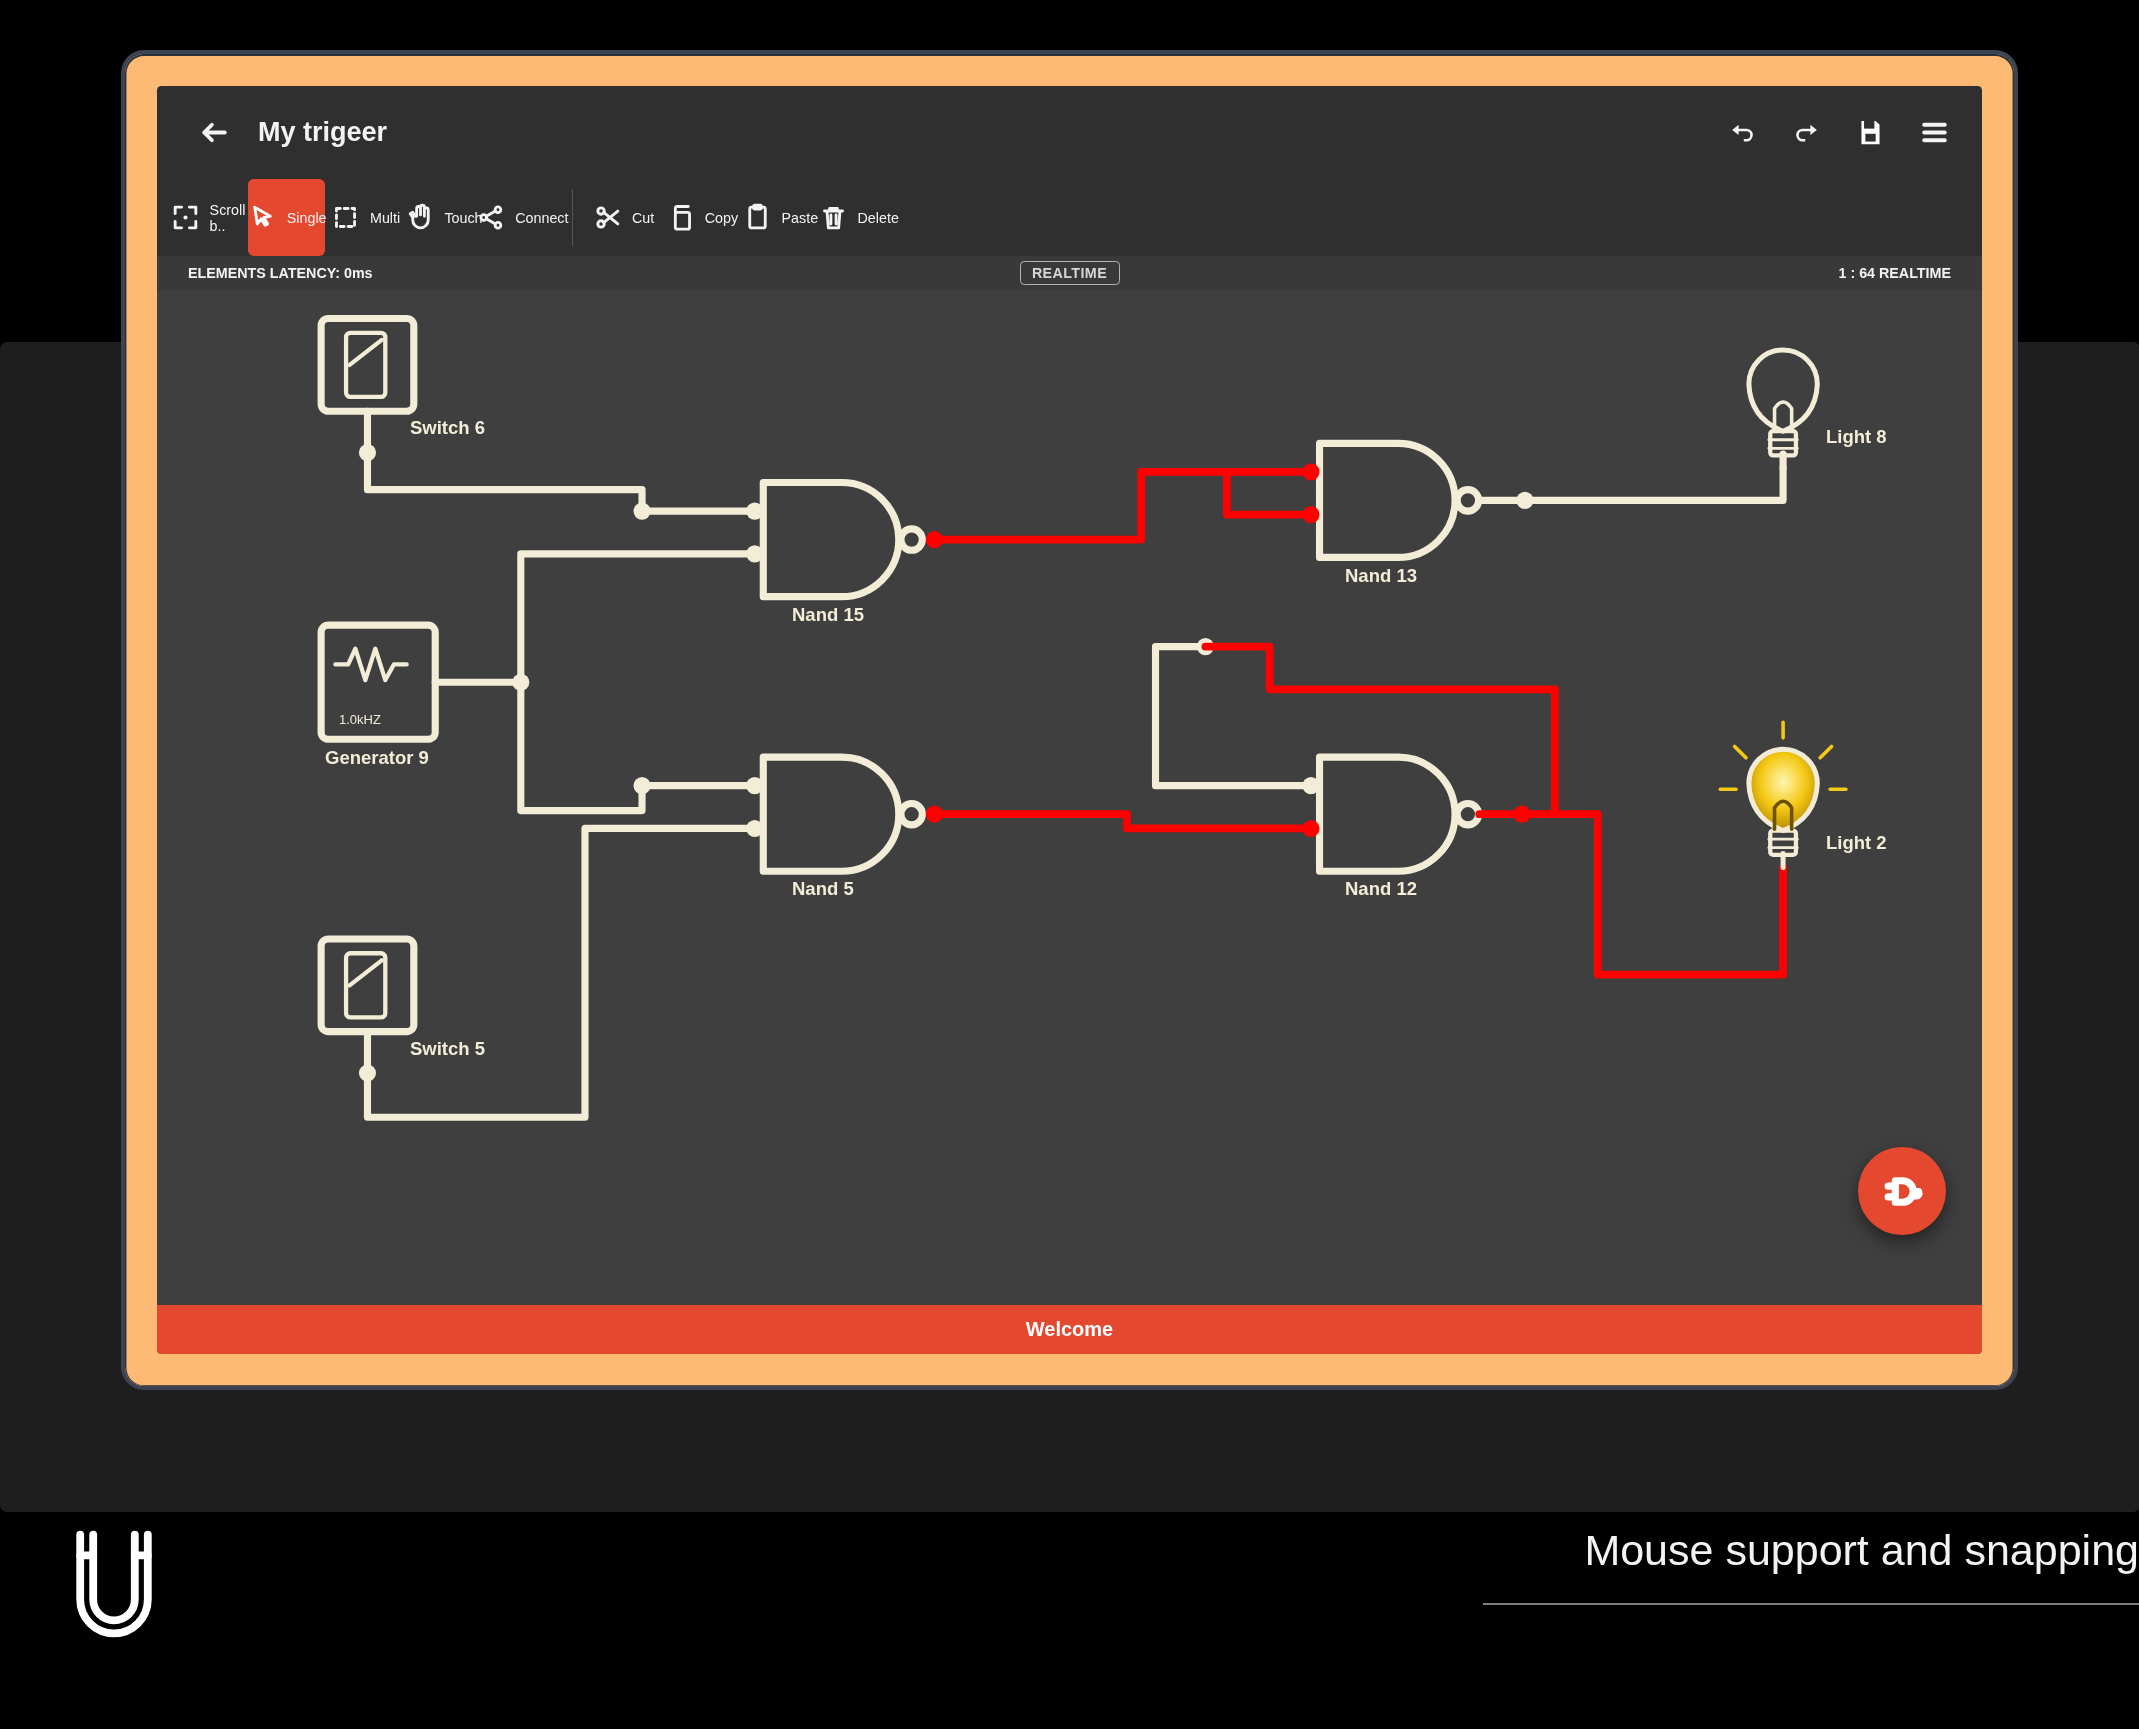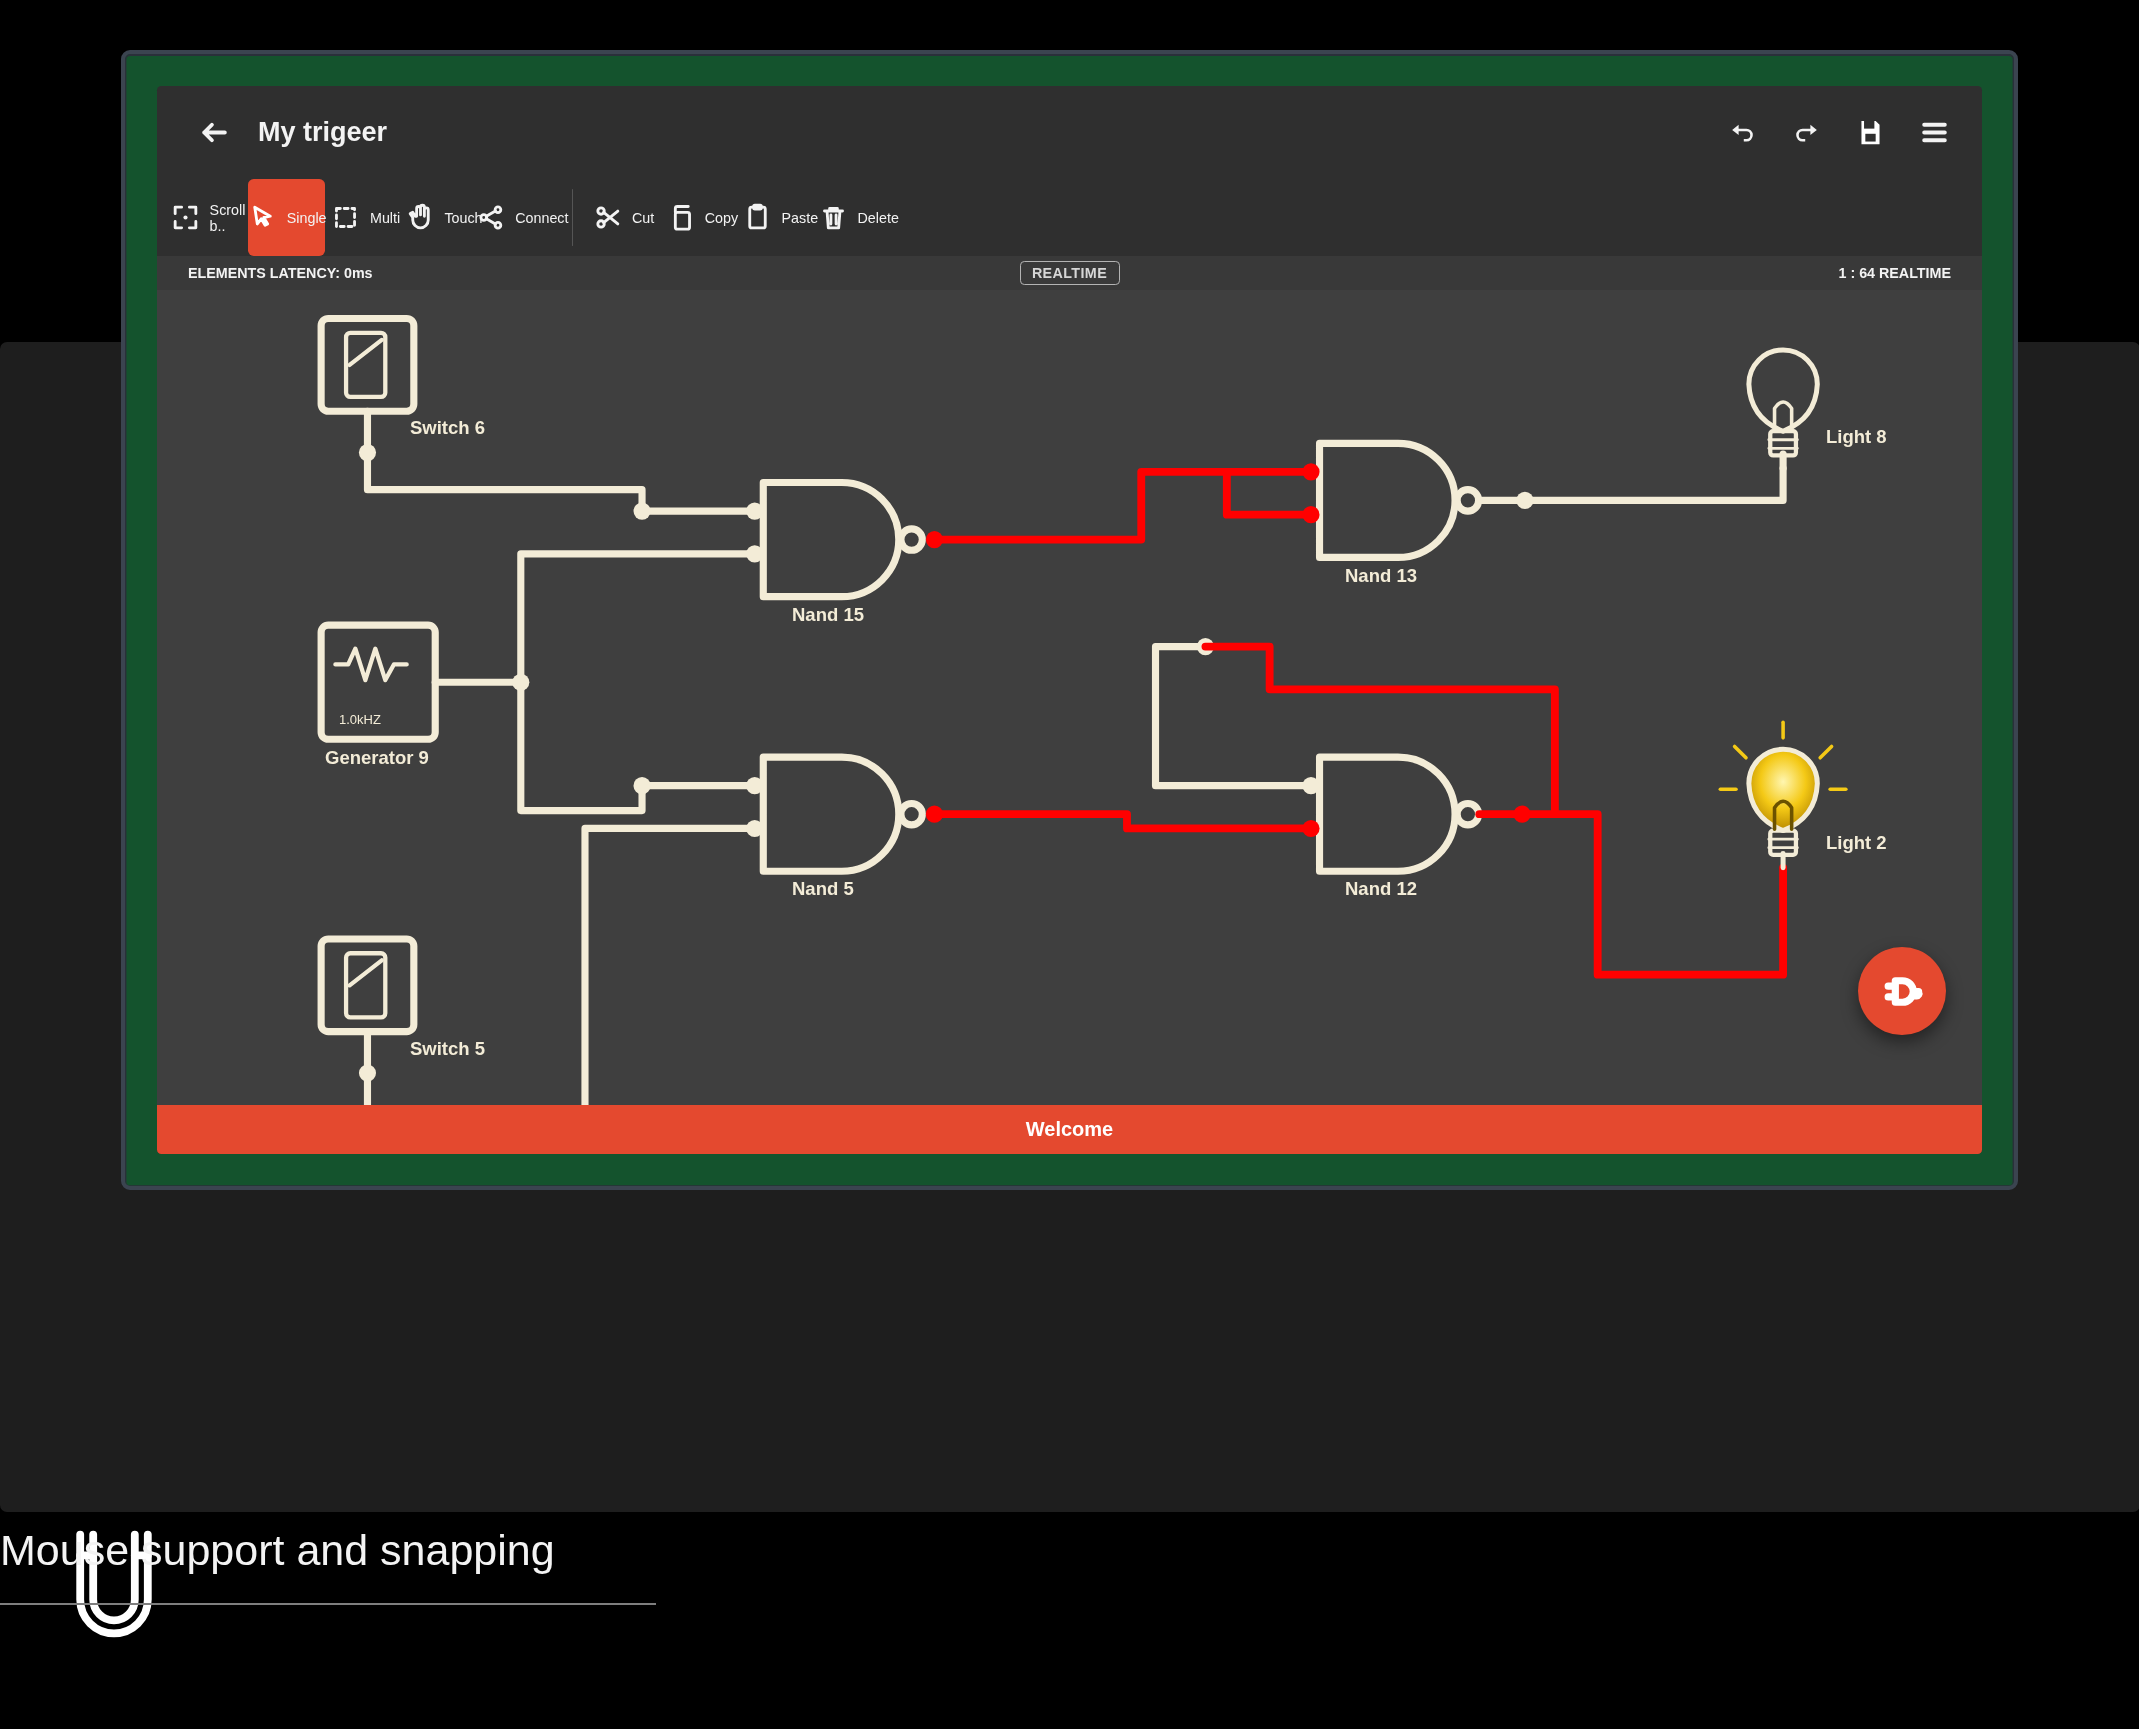"My trigeer" .tablet { background: #14532d -> #fdba74; border-radius: 9px -> 23px; height: 1140px -> 1340px }
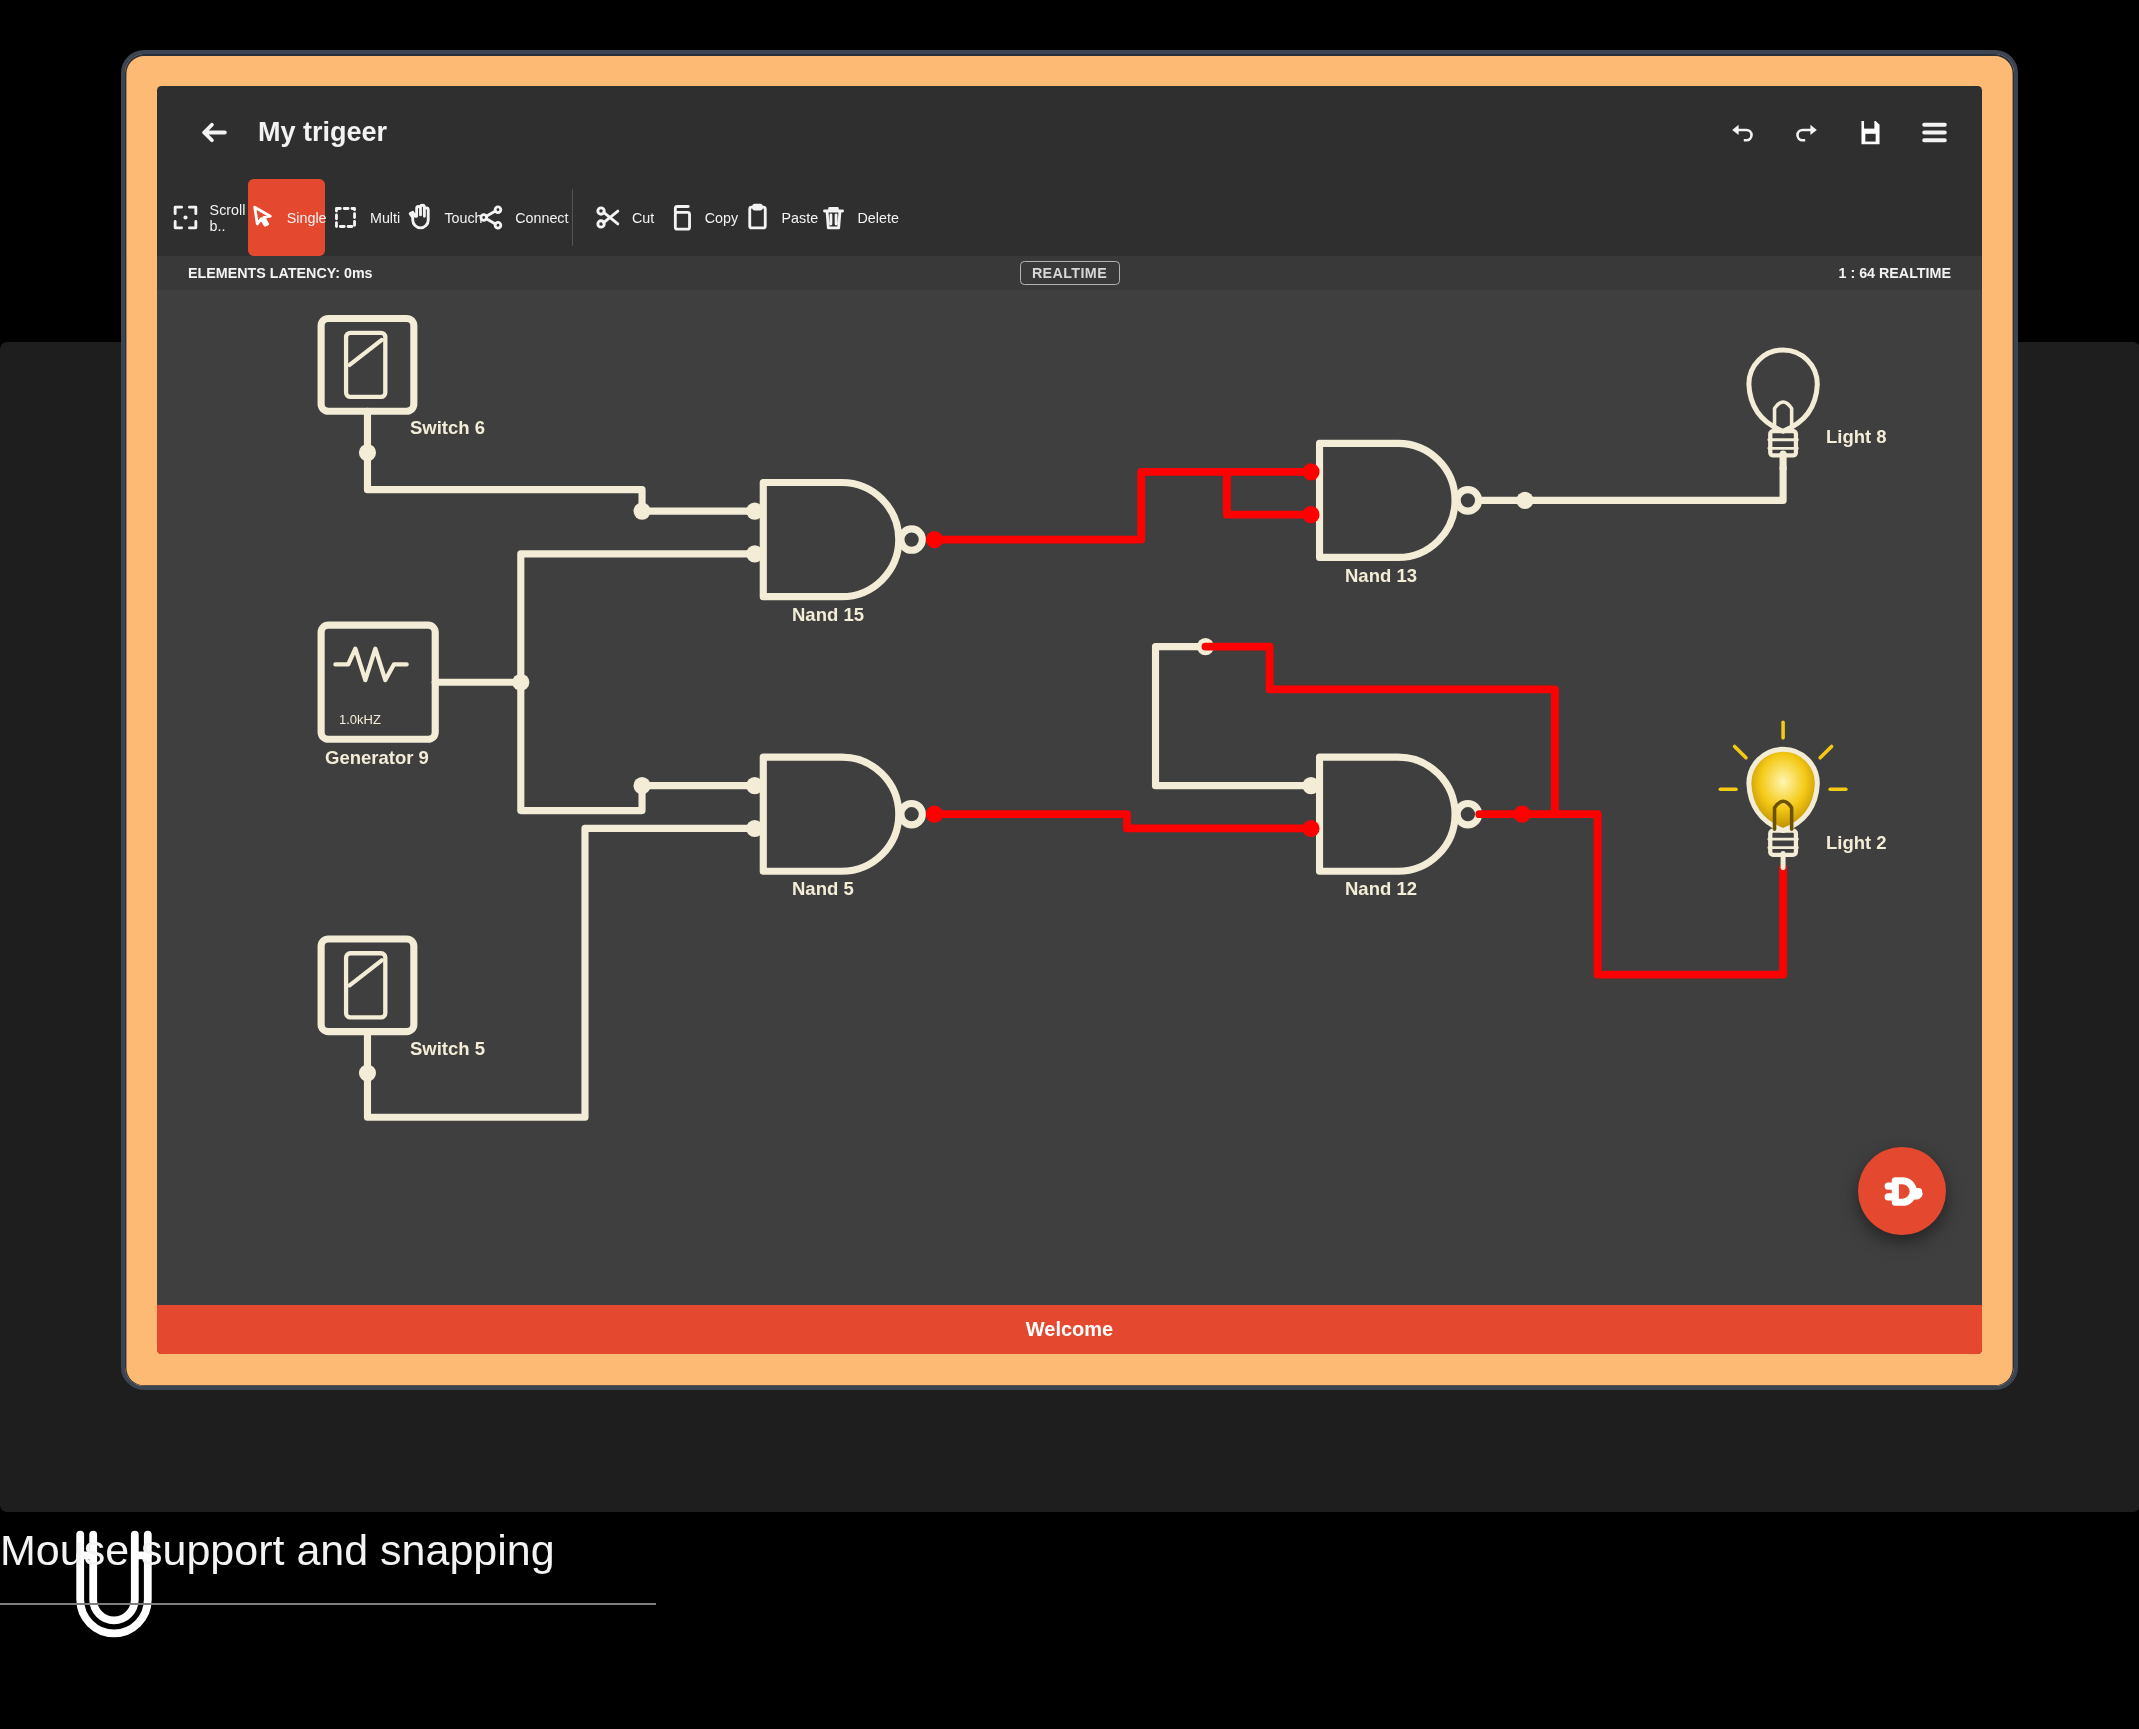"Mouse support and snapping" .caption { align-items: flex-start -> flex-end }
